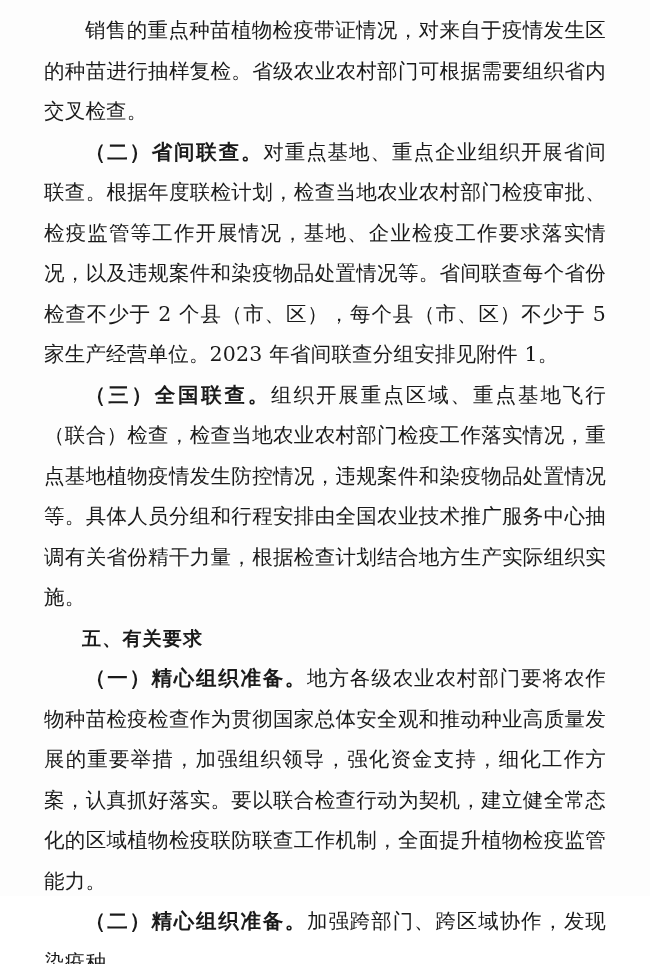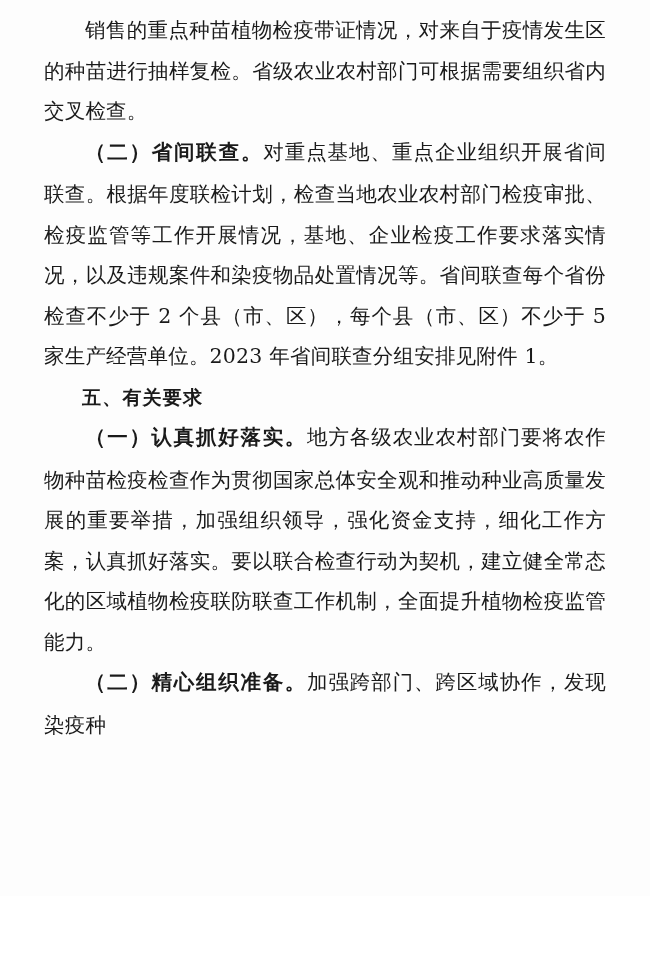"（二）省间联查。" .bold-lead { font-family: Liberation Mono, monospace -> Liberation Serif, serif }
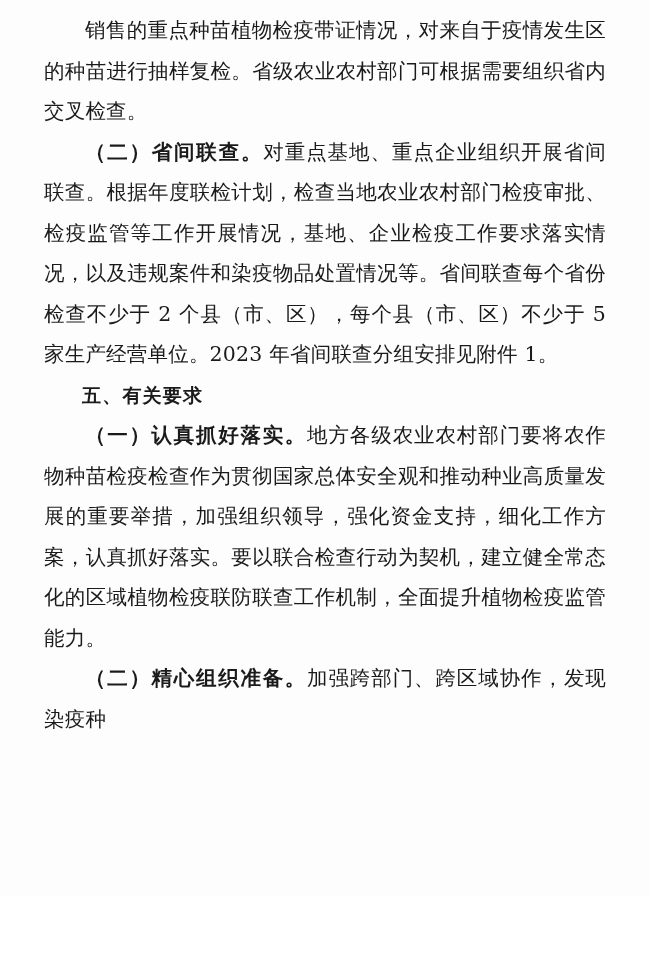"（三）全国联查。组织开展重点区域、重点基地飞行（联合）检查，检查当地农业农村部门" p.para { html: none -> <p> <span>（三）全国联查。</span><span>组织开展重点区域、重点基地飞行（联合）检查，检查当地农业农村部门检疫工作落实情况，重点基地植物疫情发生防控情况，违规案件和染疫物品处置情况等。具体人员分组和行程安排由全国农业技术推广服务中心抽调有关省份精干力量，根据检查计划结合地方生产实际组织实施。</span> </p> }
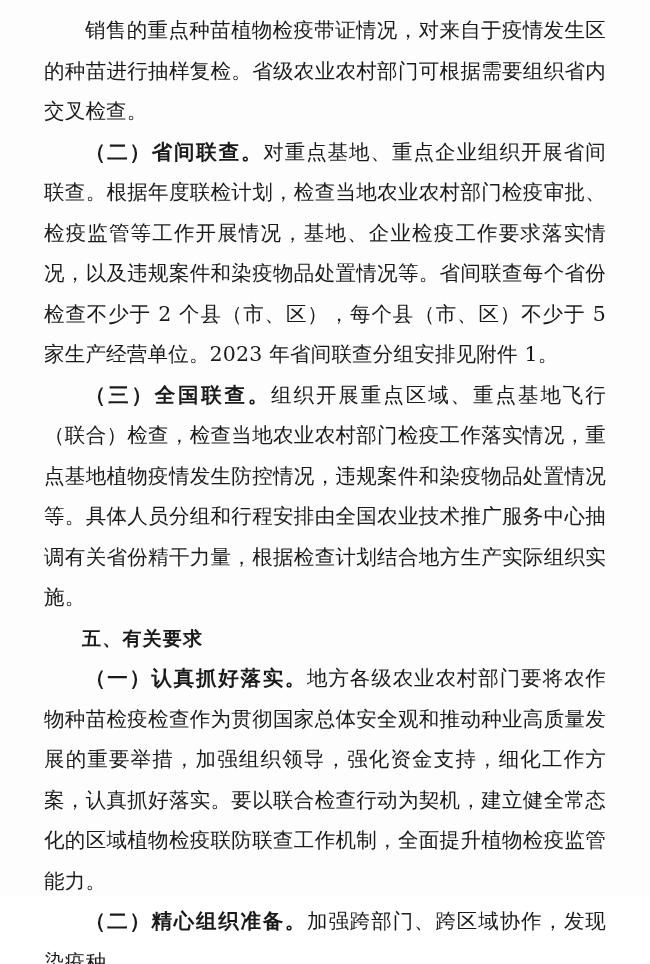"（一）认真抓好落实。" span.bold-lead { text: 认真抓好落实 -> 精心组织准备 }
